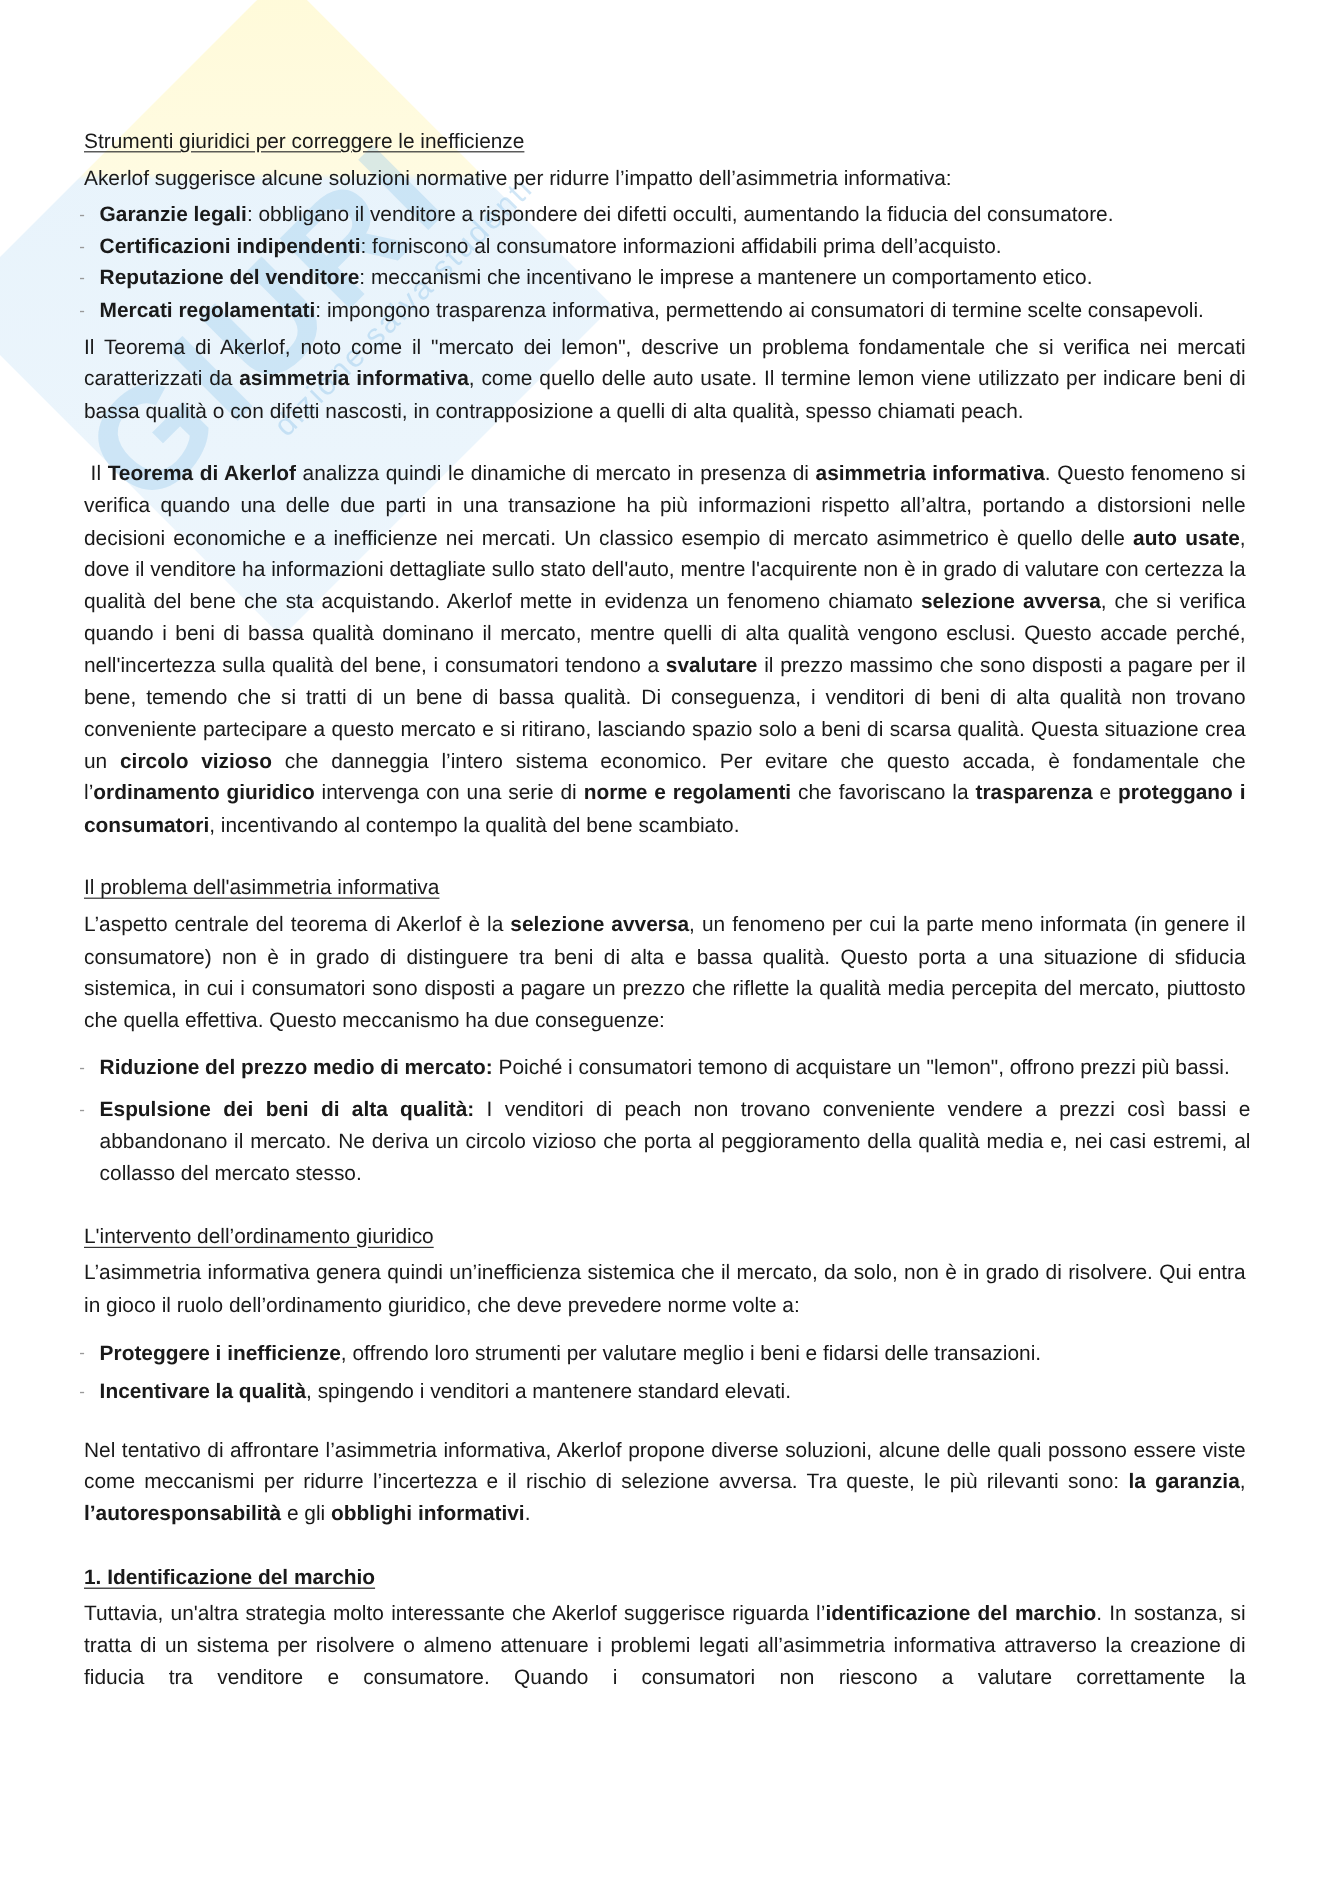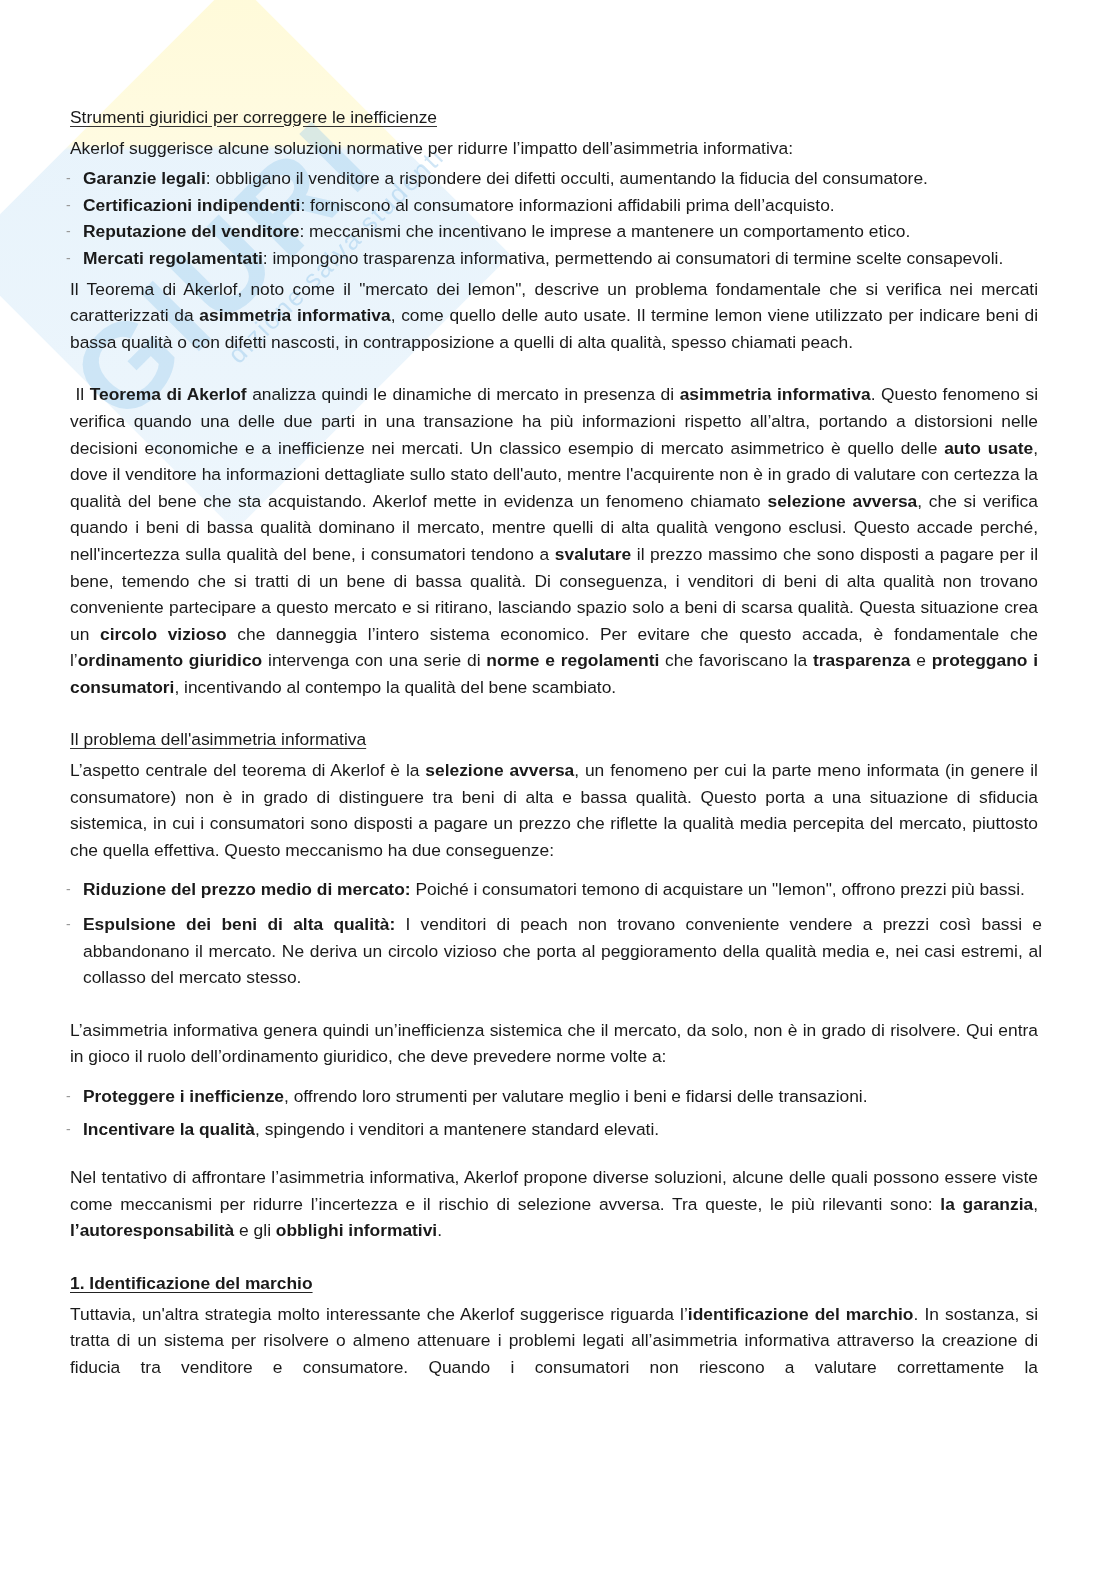"L'intervento dell’ordinamento giuridico" p.heading { html: none -> <p>L'intervento dell’ordinamento giuridico</p> }
